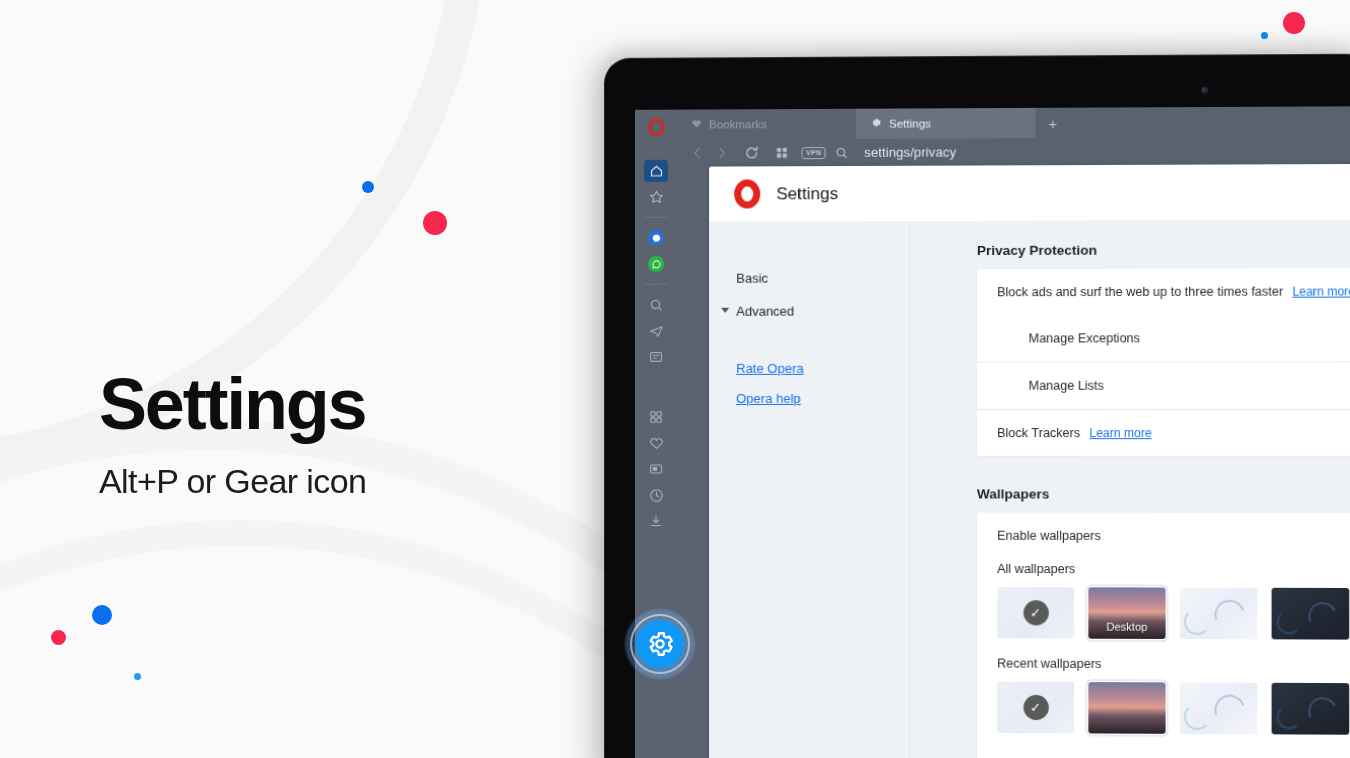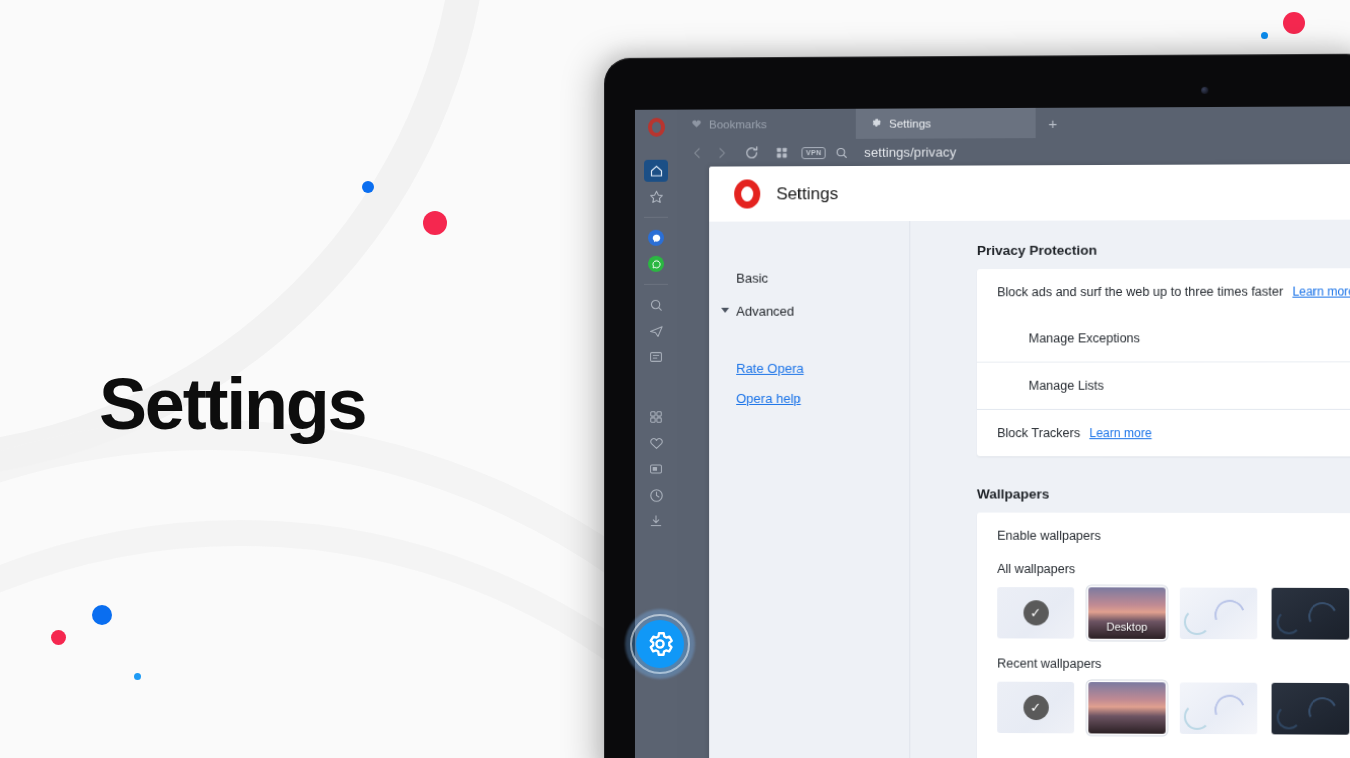"Alt+P or Gear icon" div.subhead { html: none -> <div>Alt+P or Gear icon</div> }
